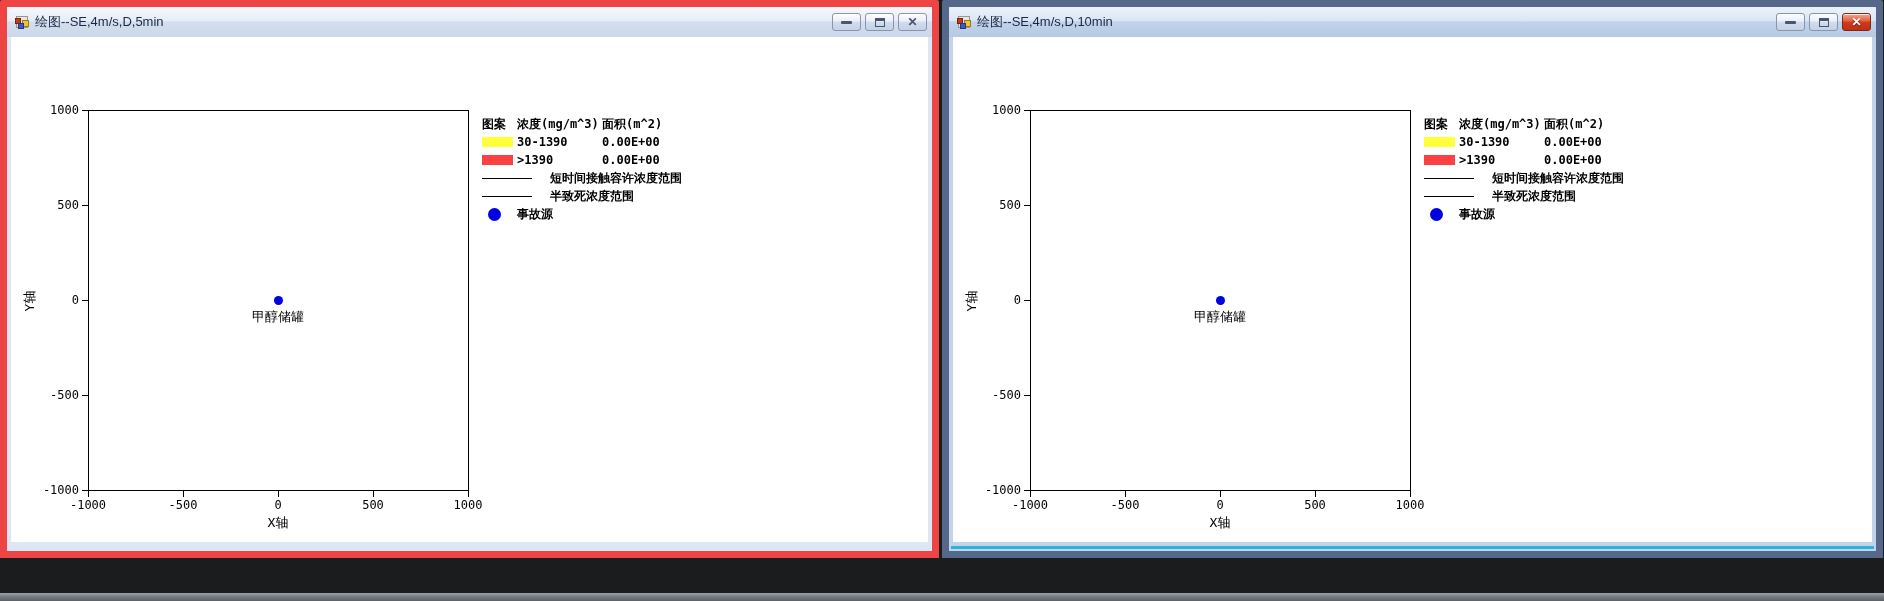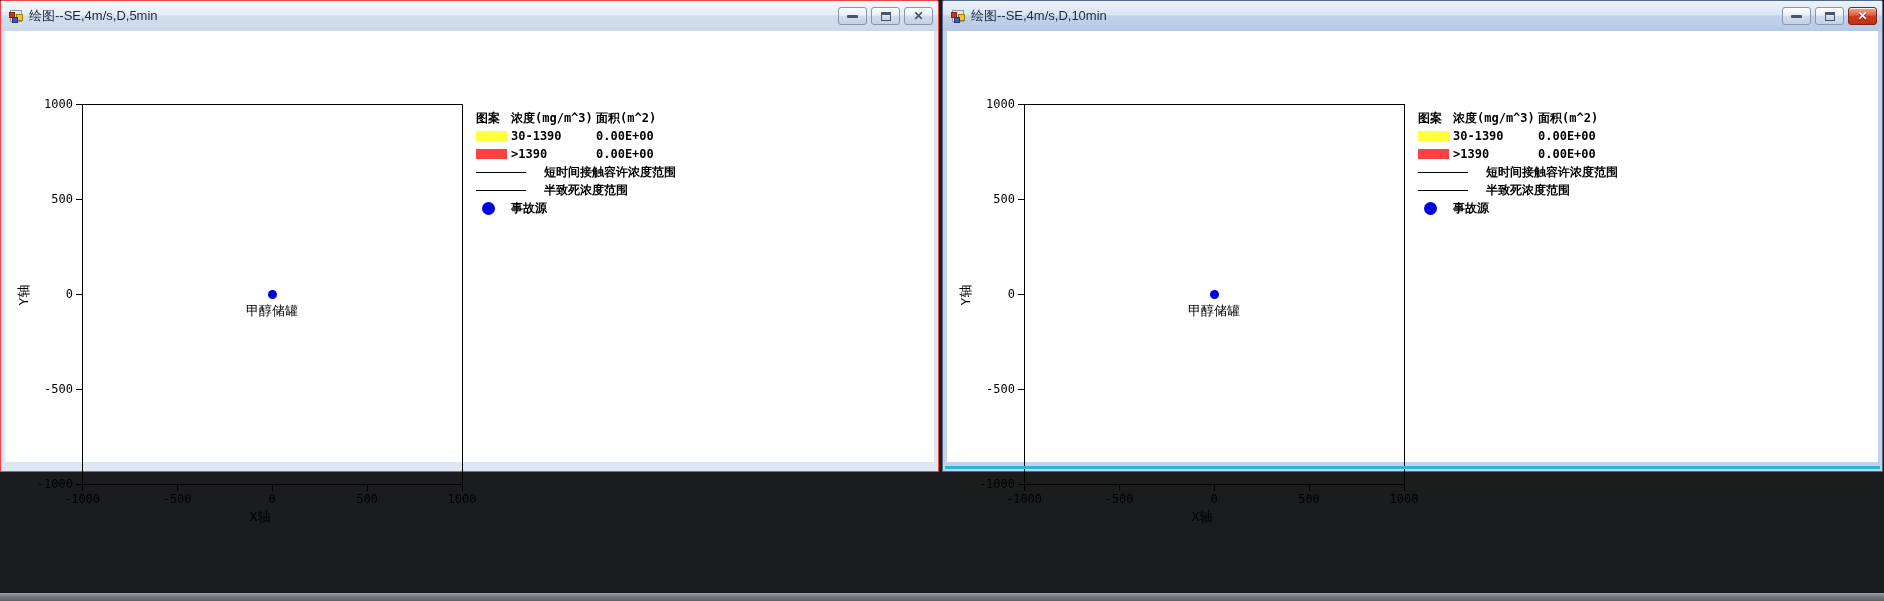"绘图--SE,4m/s,D,5min" .window { border: 1px solid #ef4444 -> 7px solid #ef4444; height: 472px -> 558px }
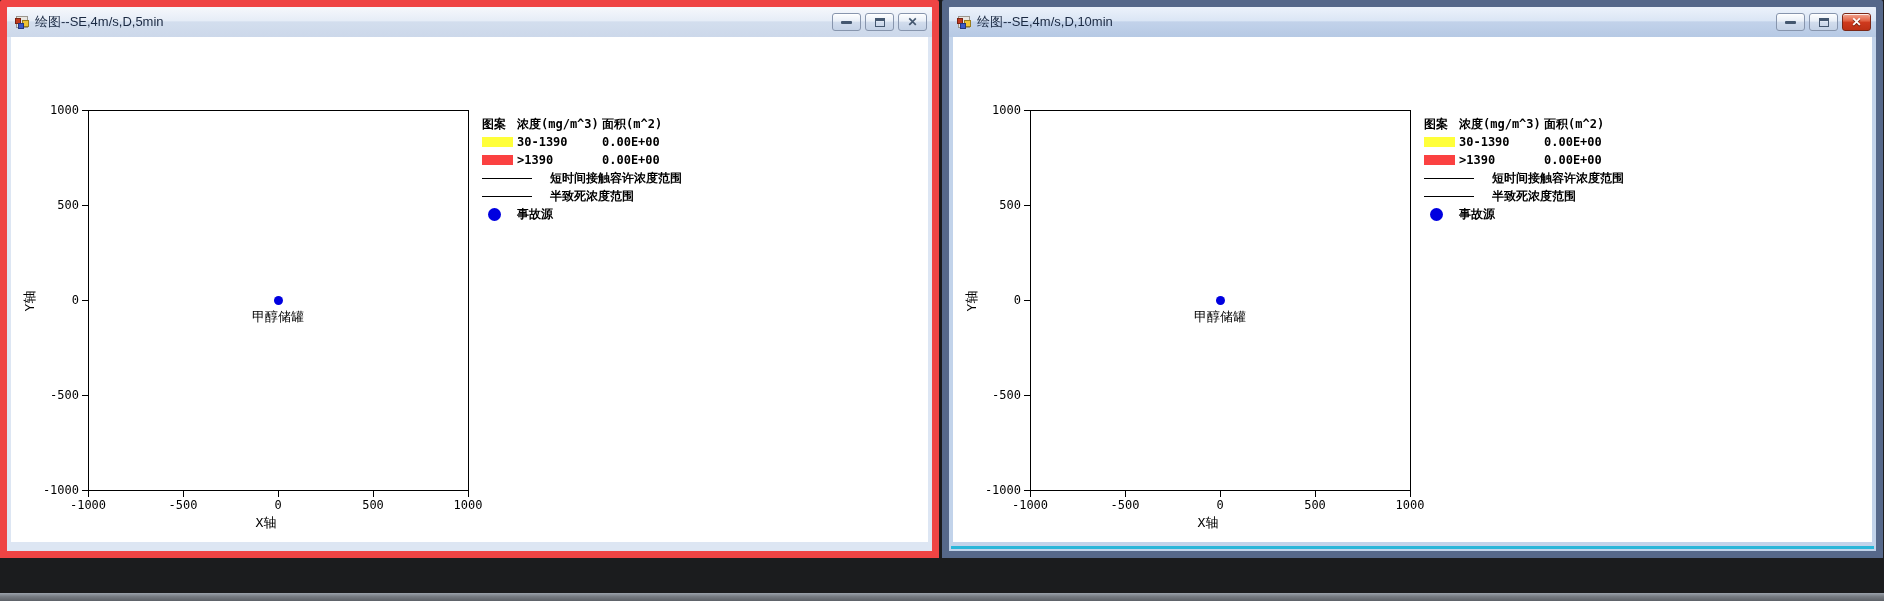"X轴" .axis-title-x { left: 232px -> 244px }
